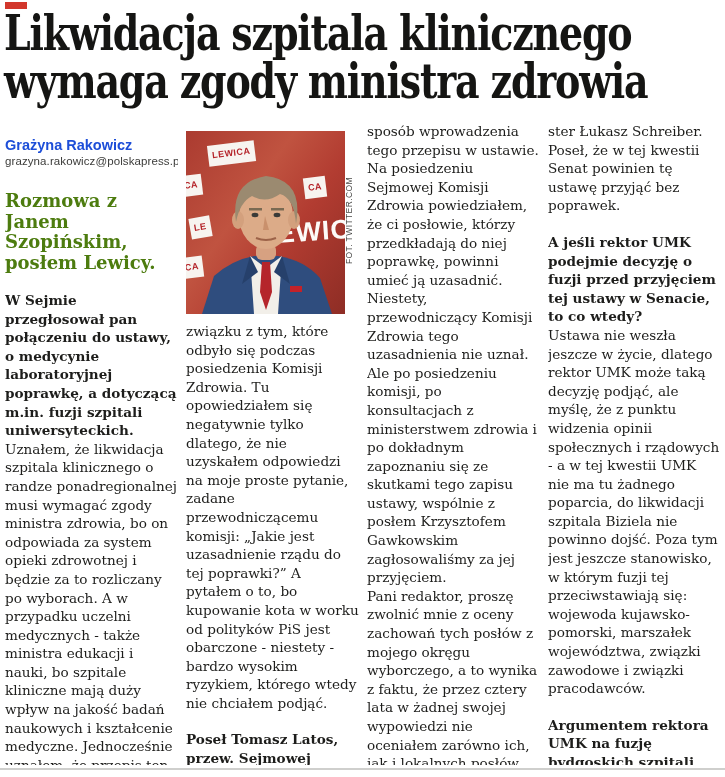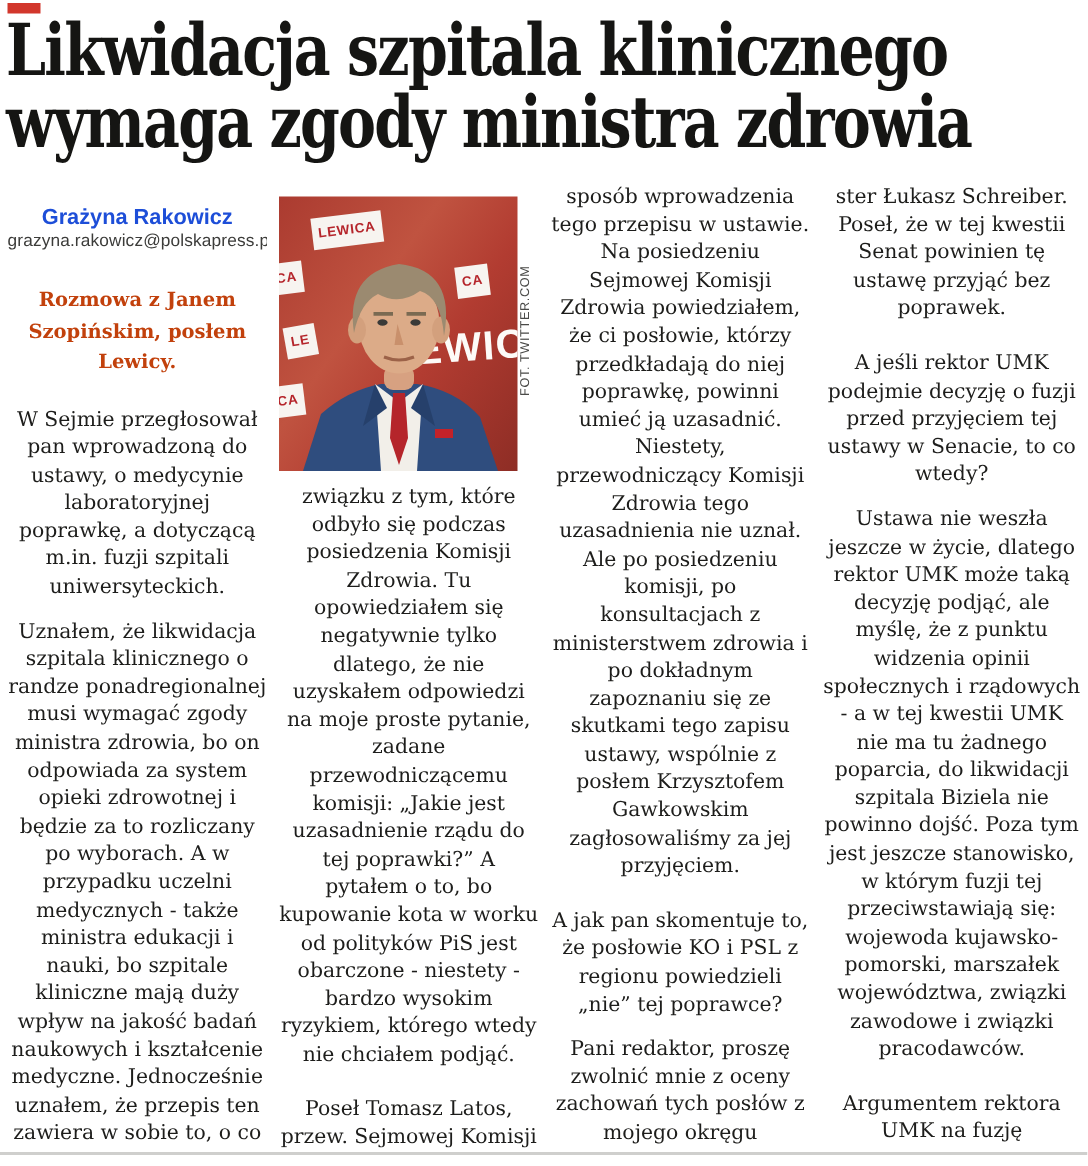"sposób wprowadzenia tego przepisu w" .col { text-align: center -> left }
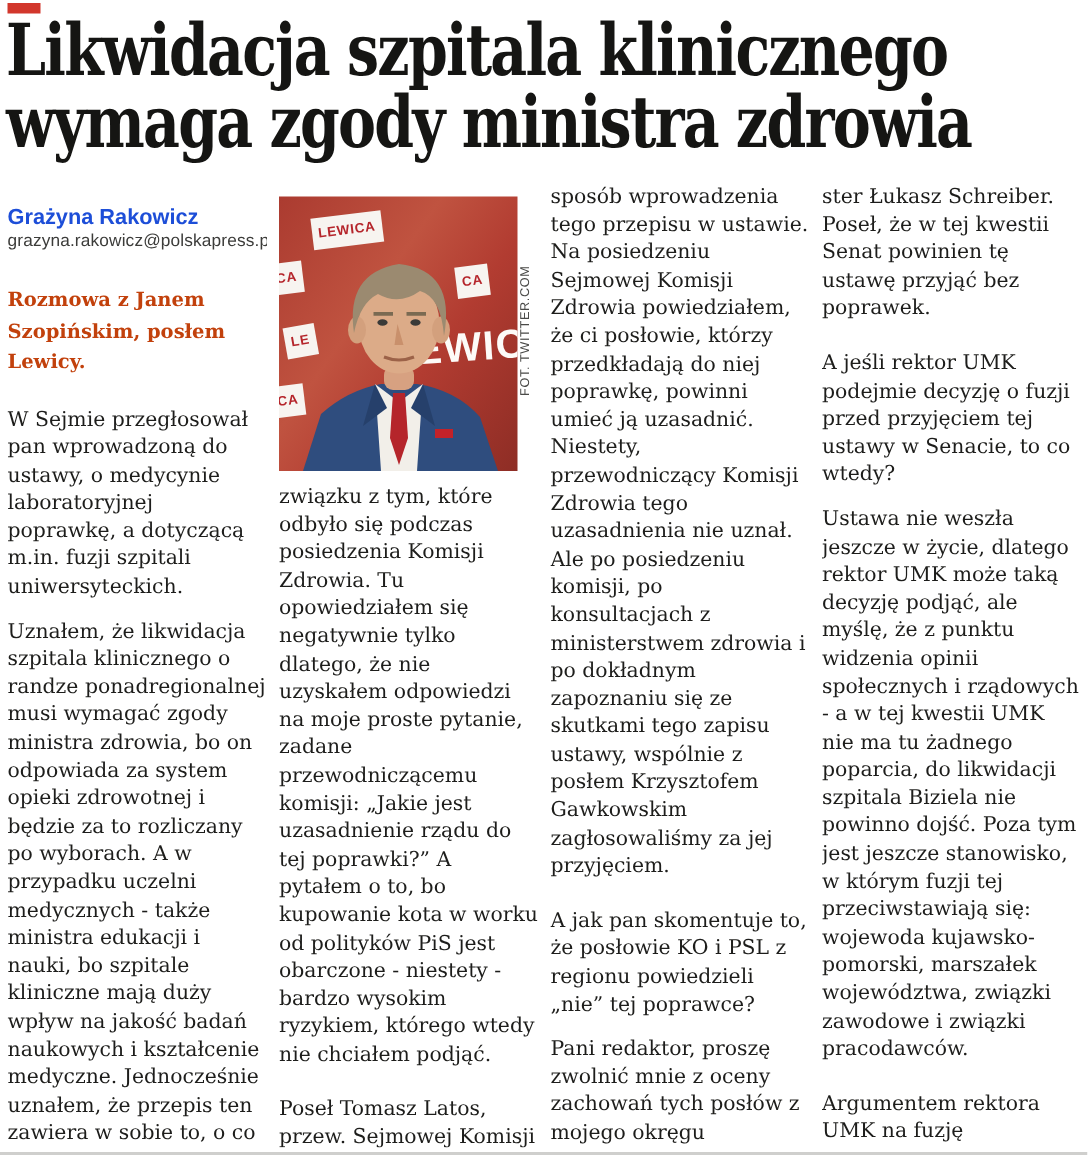"Rozmowa z Janem Szopińskim, posłem" .lede { color: #c2410c -> #4d7c0f; font-size: 13px -> 18px }
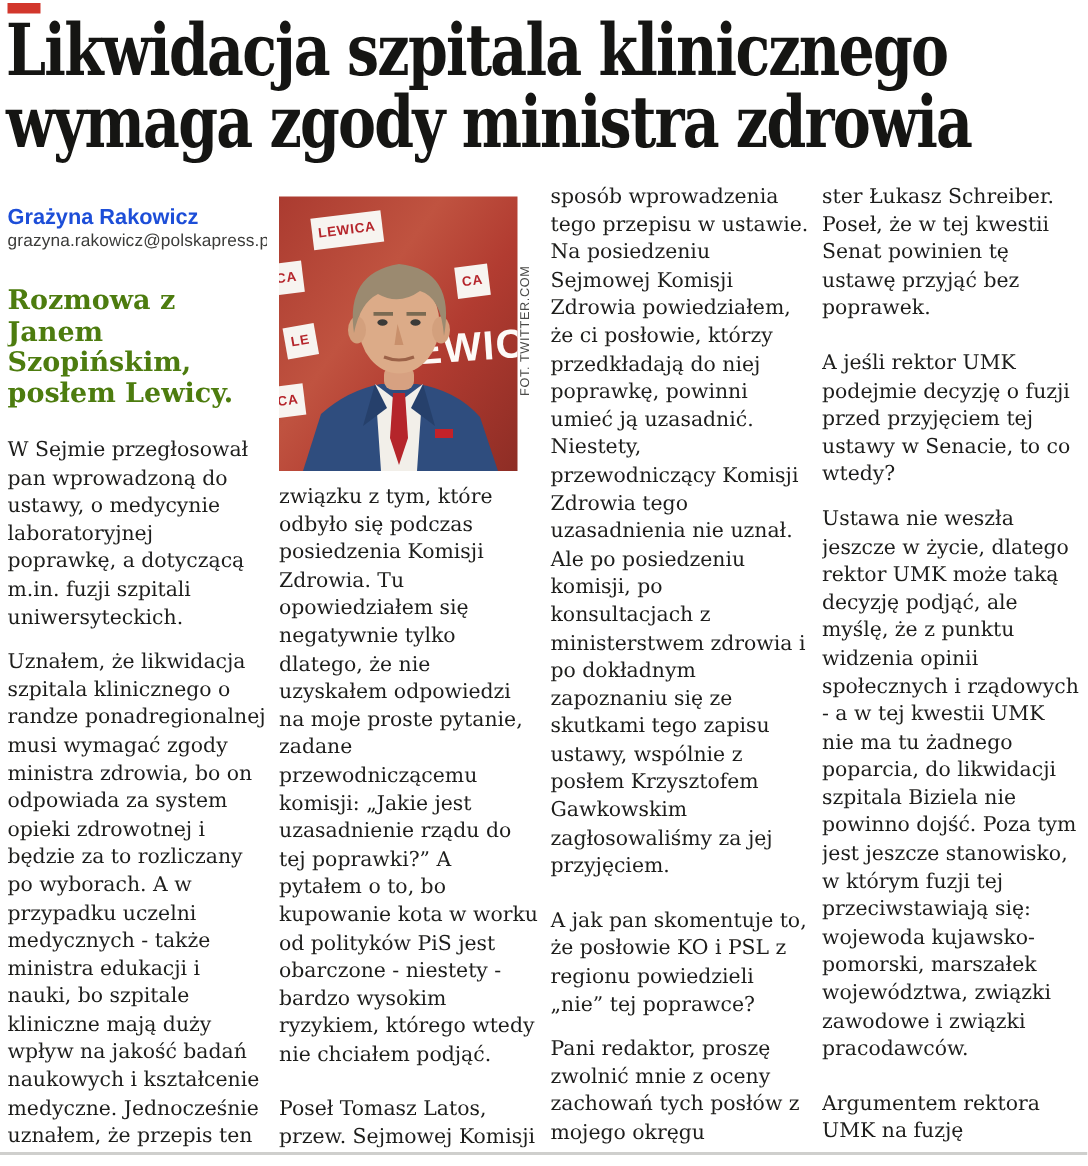"A jeśli rektor UMK podejmie" .col p.q { font-weight: normal -> bold }
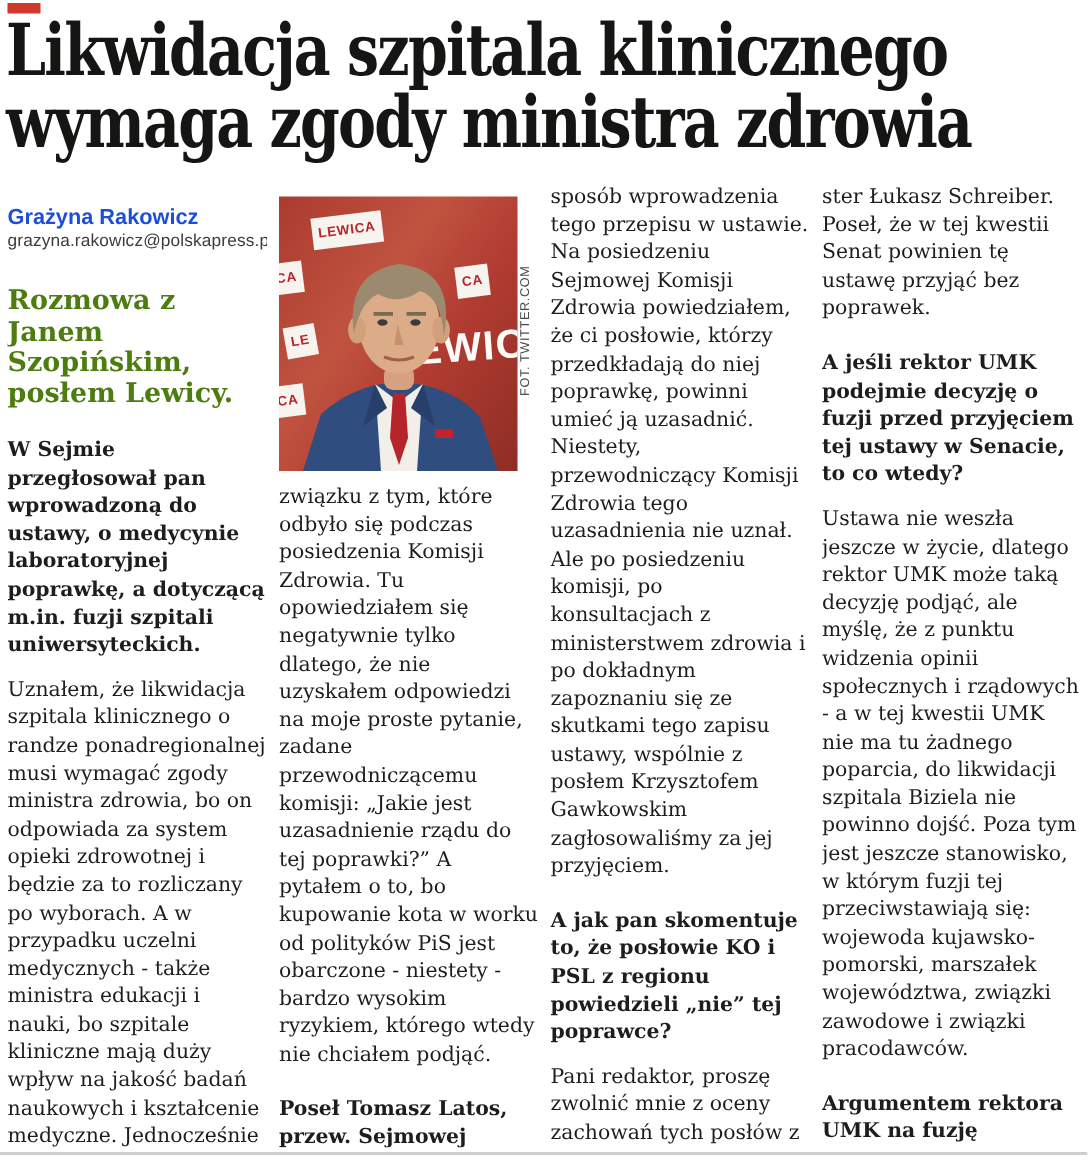"W Sejmie przegłosował pan wprowadzoną" p.q { text: wprowadzoną -> połączeniu }
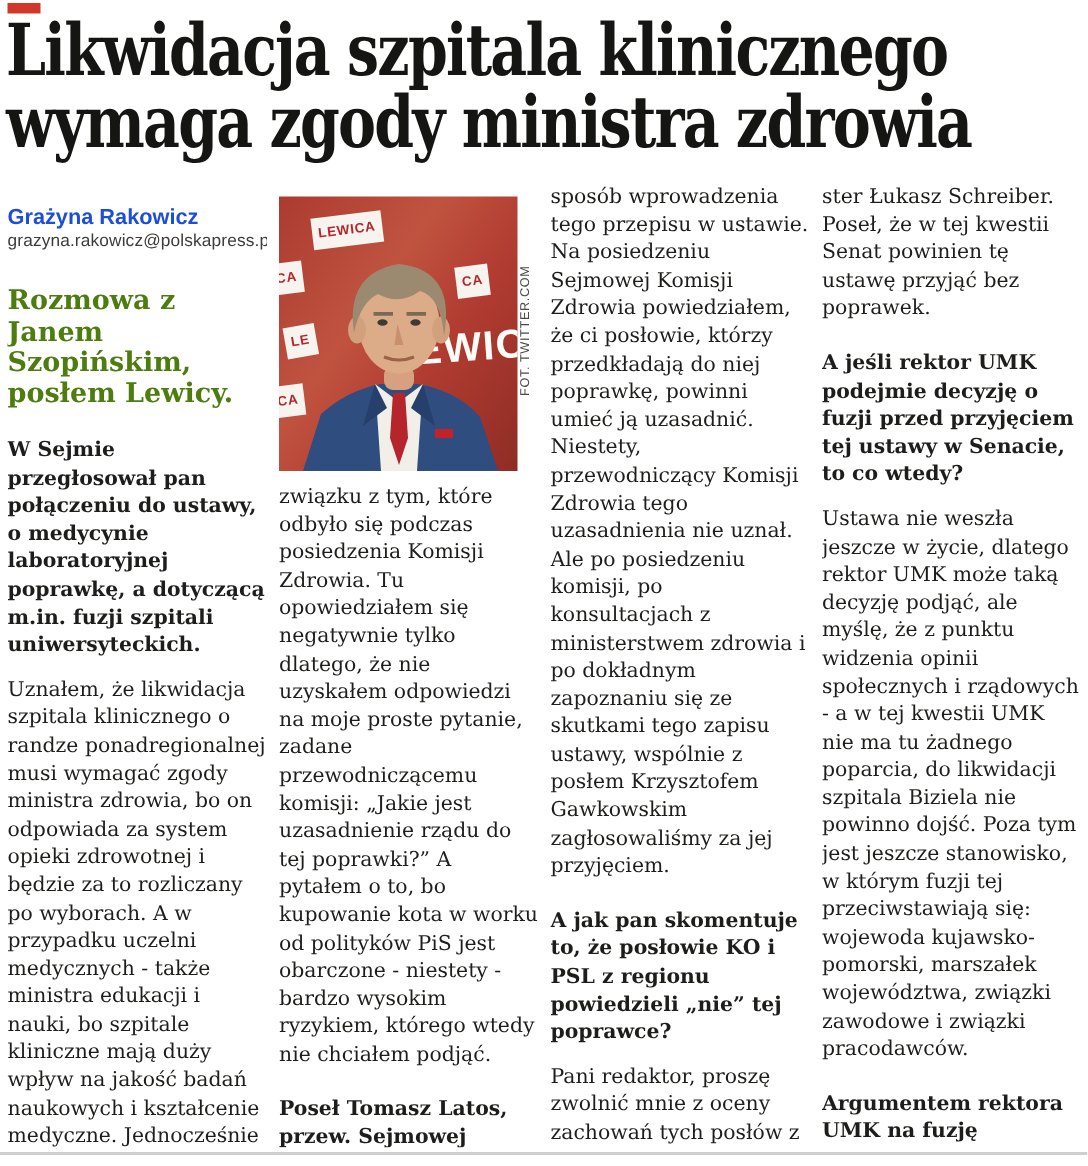"Ustawa nie weszła jeszcze w" .col p.a { margin-top: 11px -> 0 }
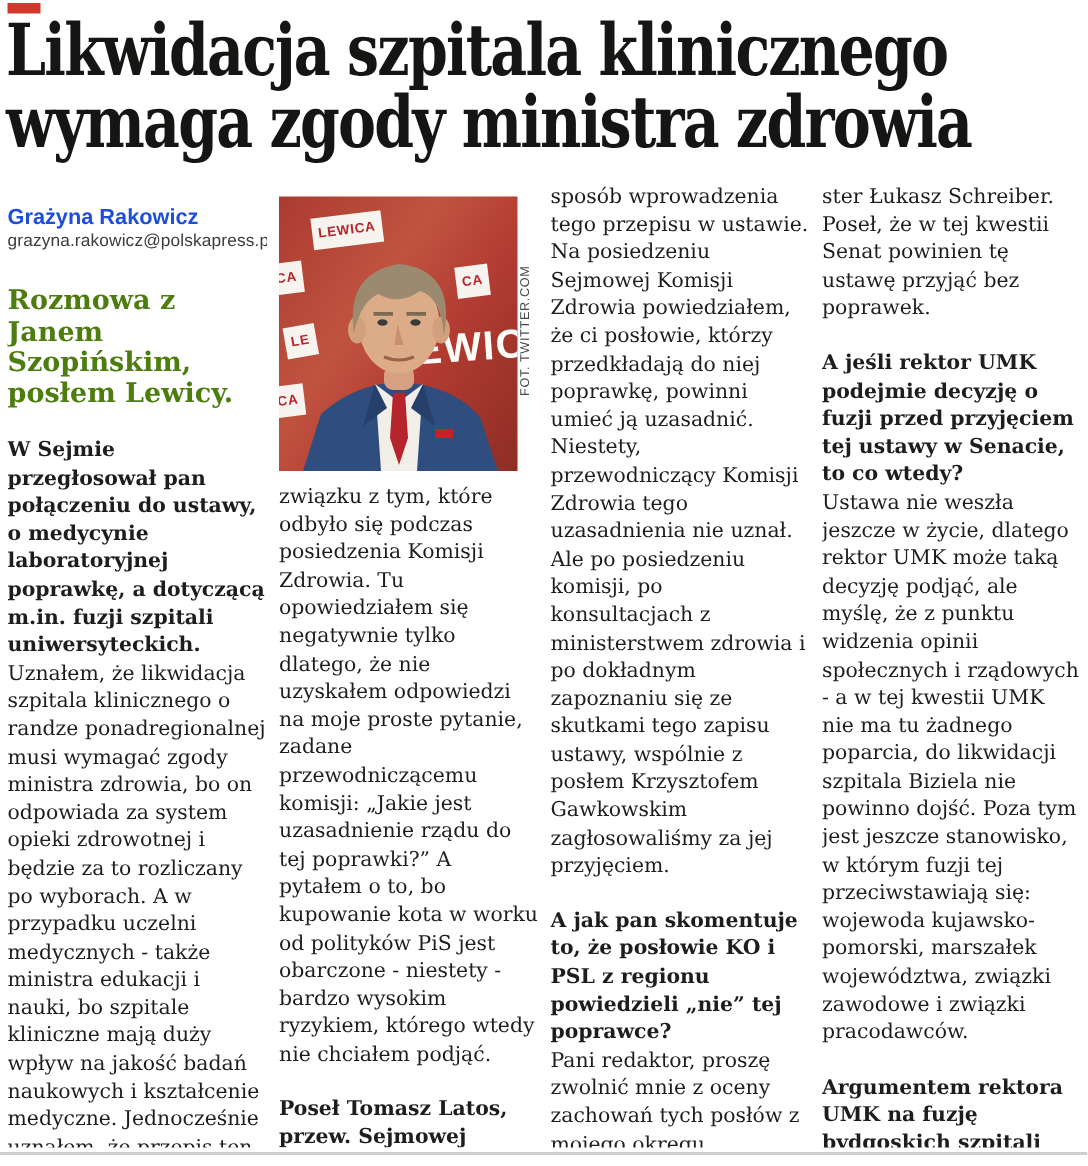"A jak pan skomentuje to," p.q { html: <p>A jak pan skomentuje to, że posłowie KO i PSL z regionu powiedzieli „nie” tej poprawce?</p> -> none }
